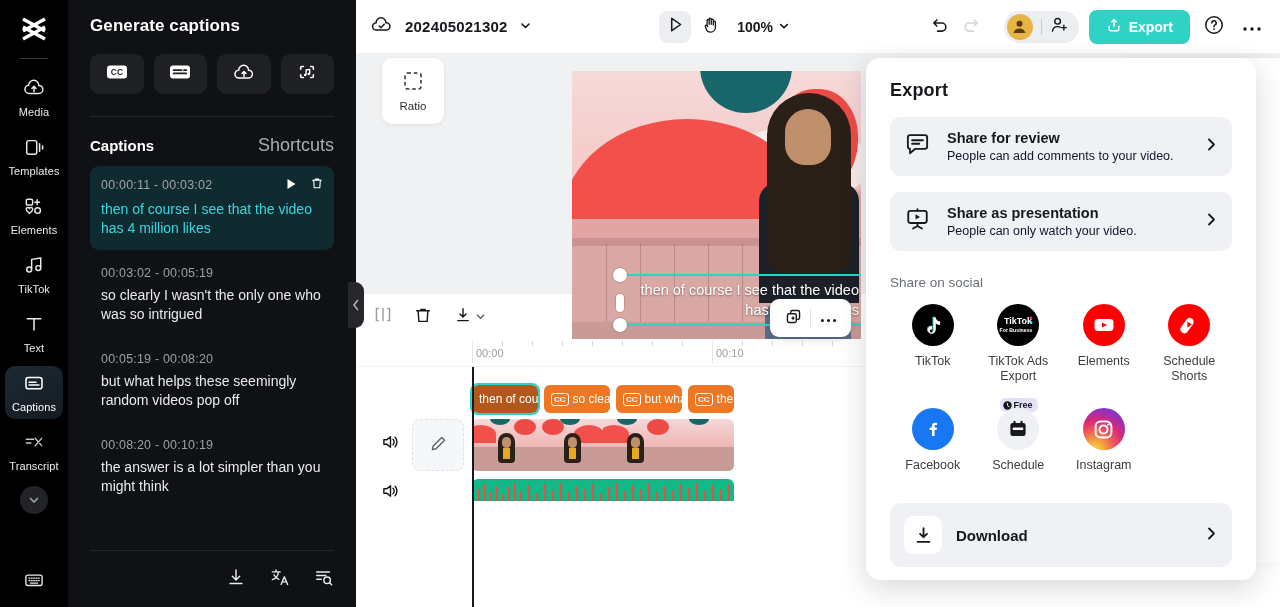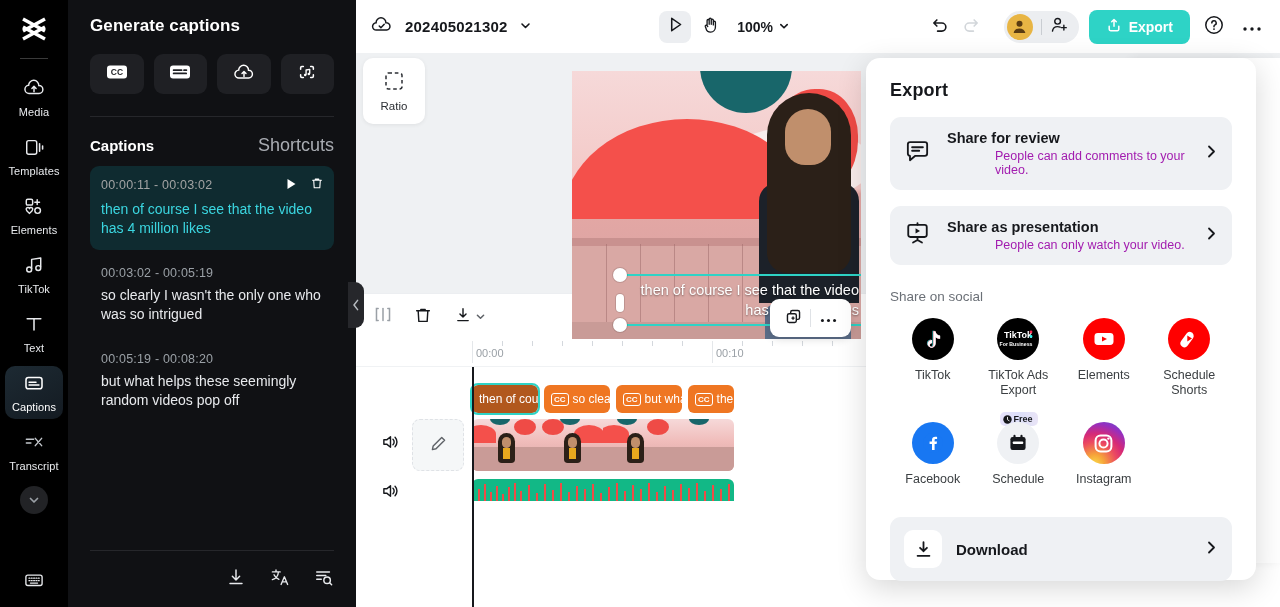"Ratio" .ratio-card { left: 7px -> 26px }
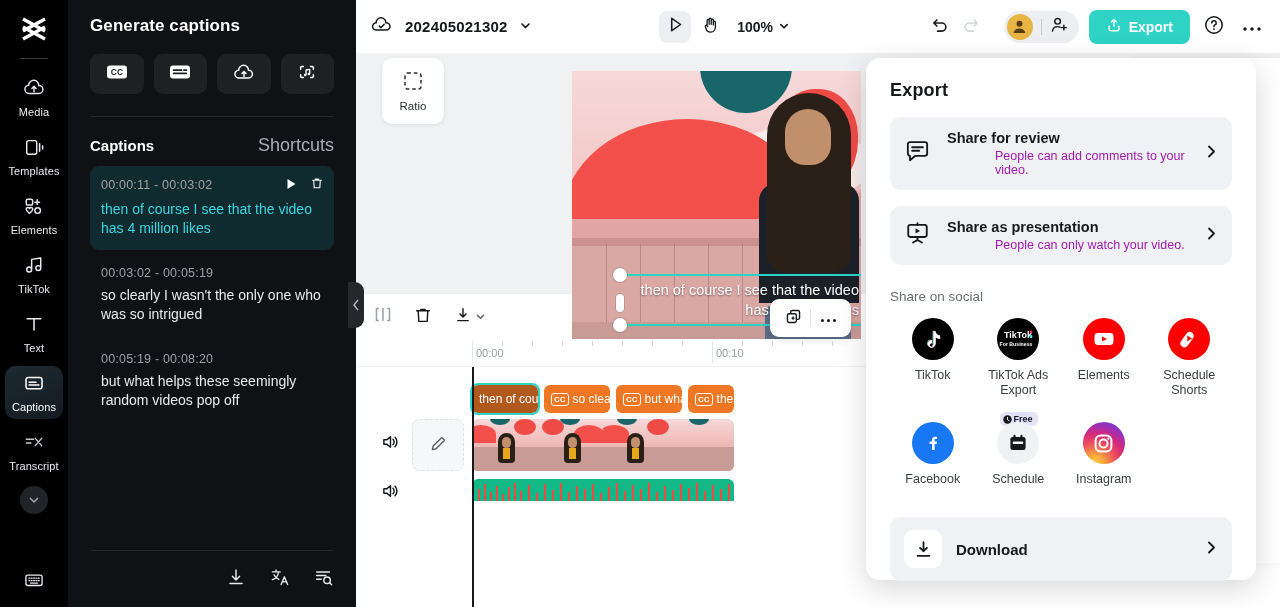"People can add comments to" .share-s { color: #a21caf -> #0f172a; margin-left: 48px -> none }
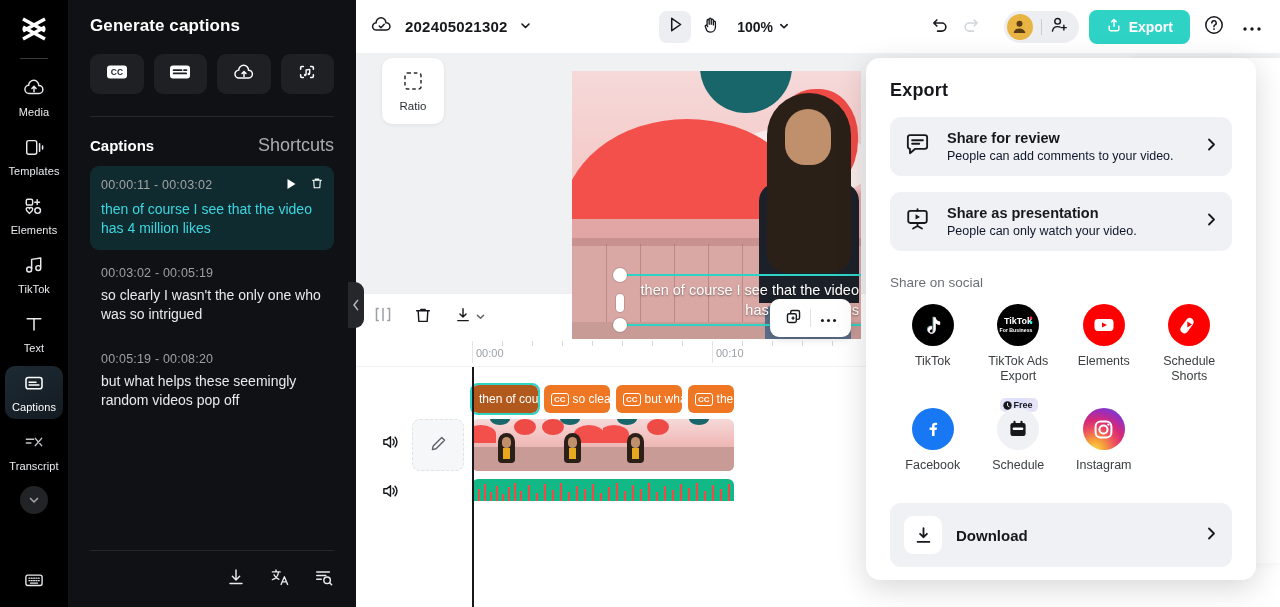"00:08:20 - 00:10:19" div.cap-card { html: none -> <div> <div> <span>00:08:20 - 00:10:19</span> </div> <div>the answer is a lot simpler than you might think</div> </div> }
